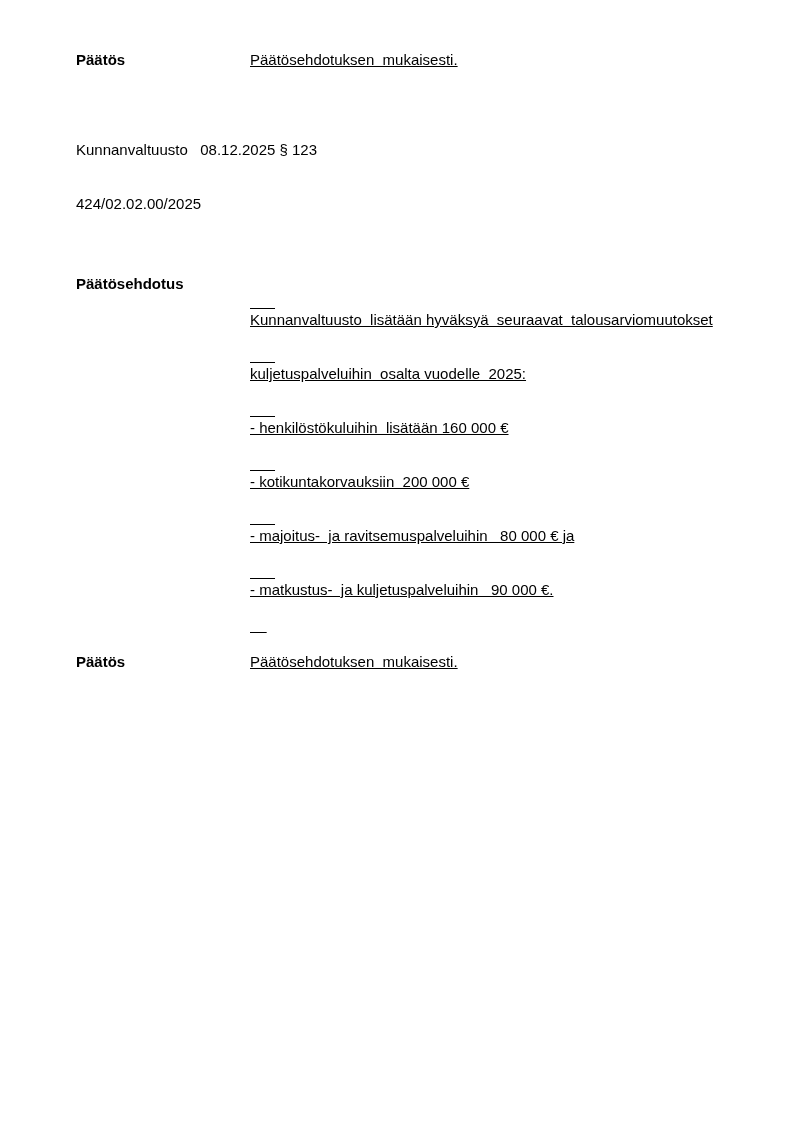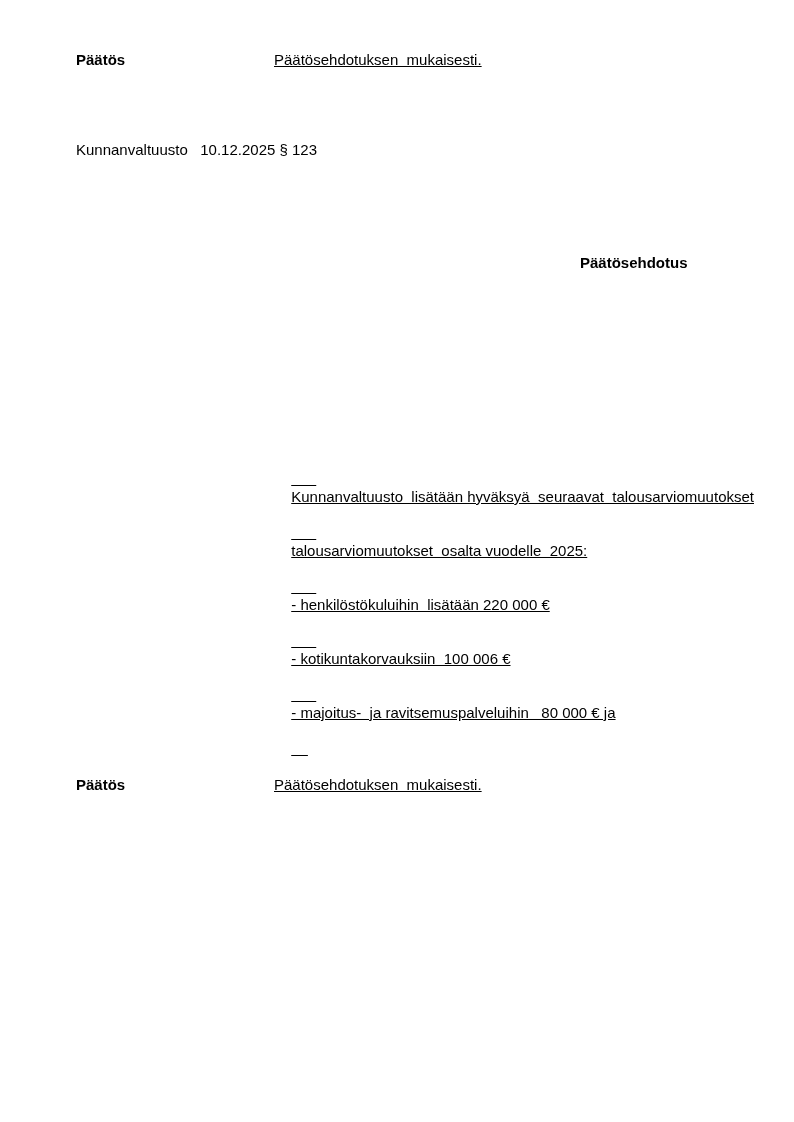"Päätös" .row { align-items: flex-end -> flex-start; gap: 24px -> none }
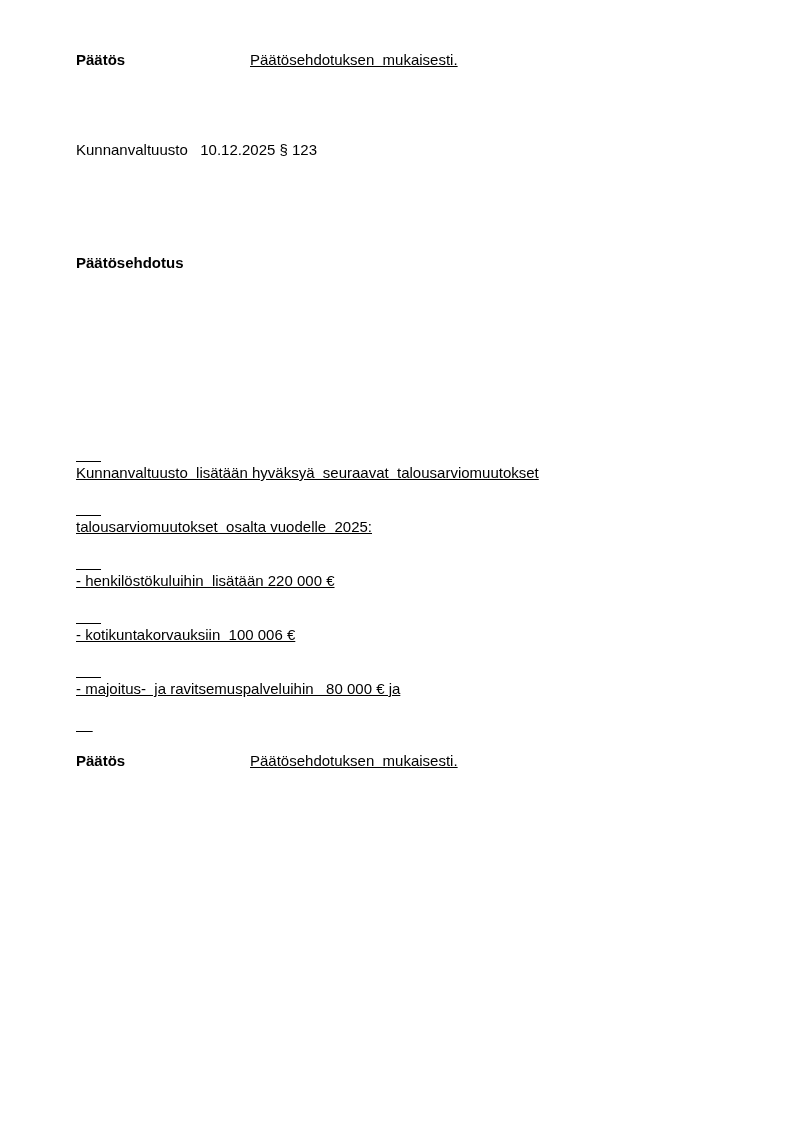"Kunnanvaltuusto 10.12.2025 § 123" div.line { text: 10.12.2025 -> 08.12.2025 }
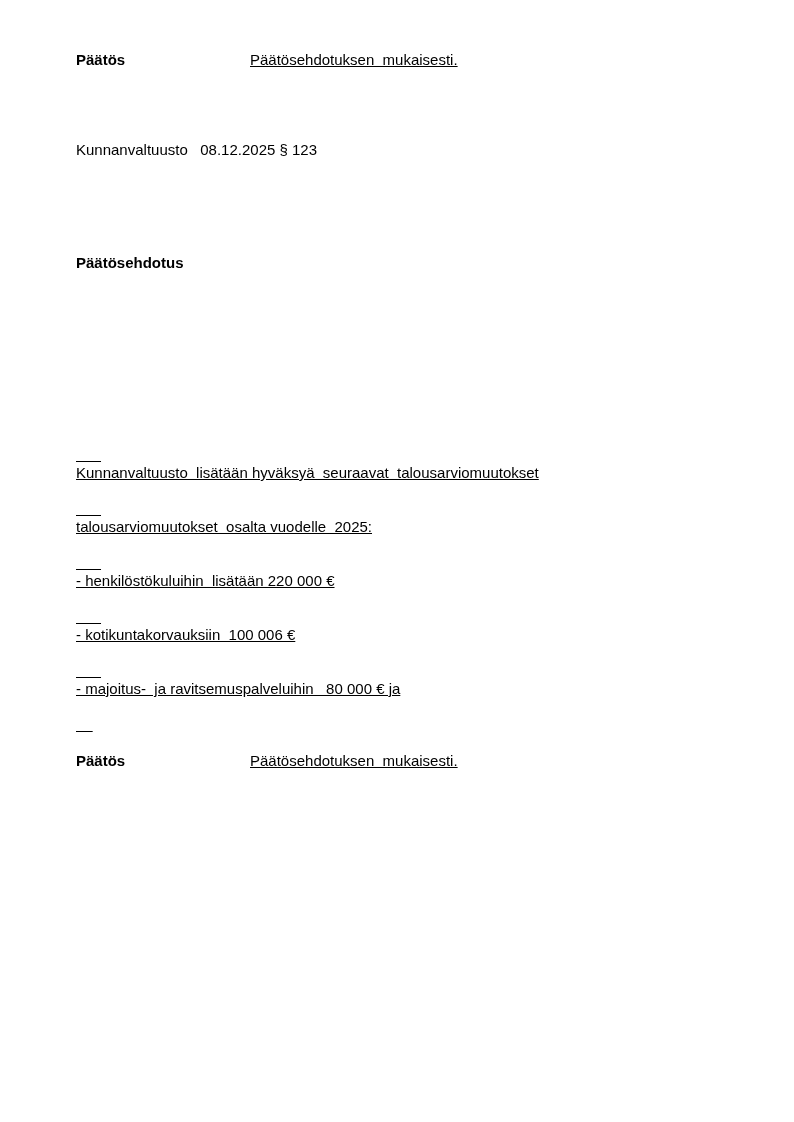"424/02.02.00/2025" div.line { html: none -> <div>424/02.02.00/2025</div> }
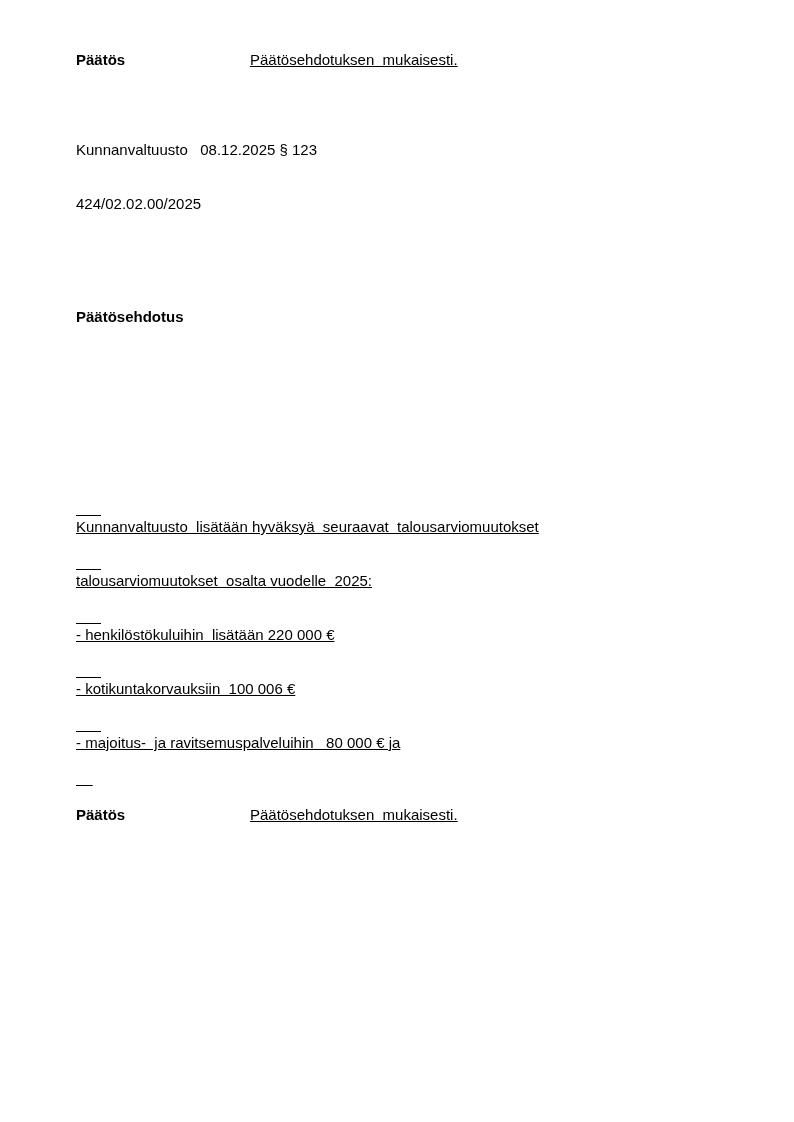"Päätösehdotus" .proposal-row { flex-direction: column -> none; margin-top: 59px -> 26px }
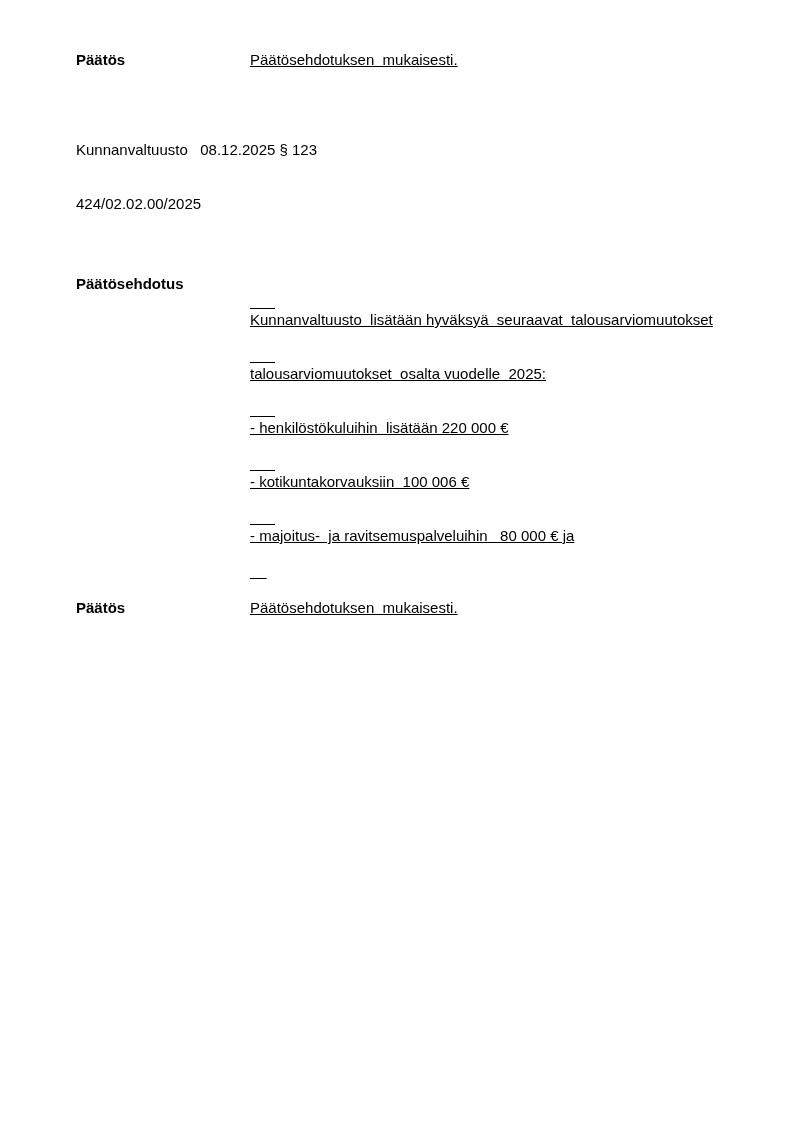"talousarviomuutokset osalta vuodelle" div.line { text: talousarviomuutokset -> kuljetuspalveluihin }
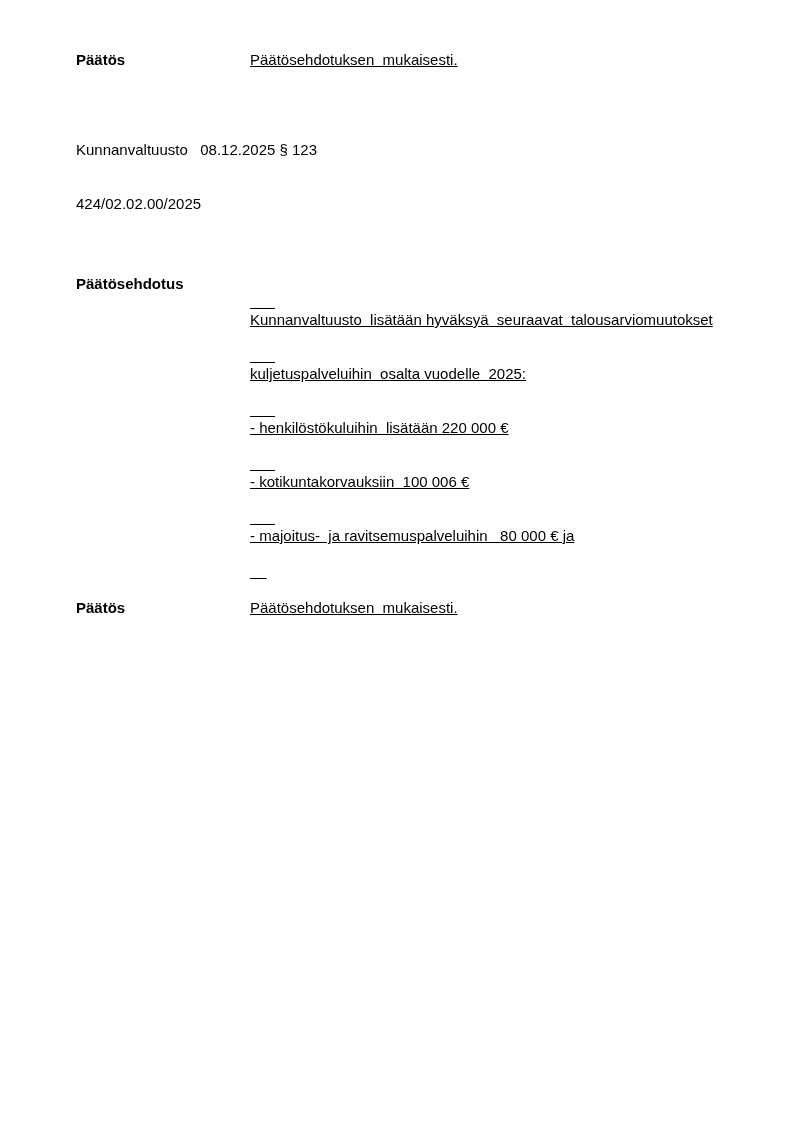"- henkilöstökuluihin lisätään 220 000" div.line { text: 220 000 -> 160 000 }
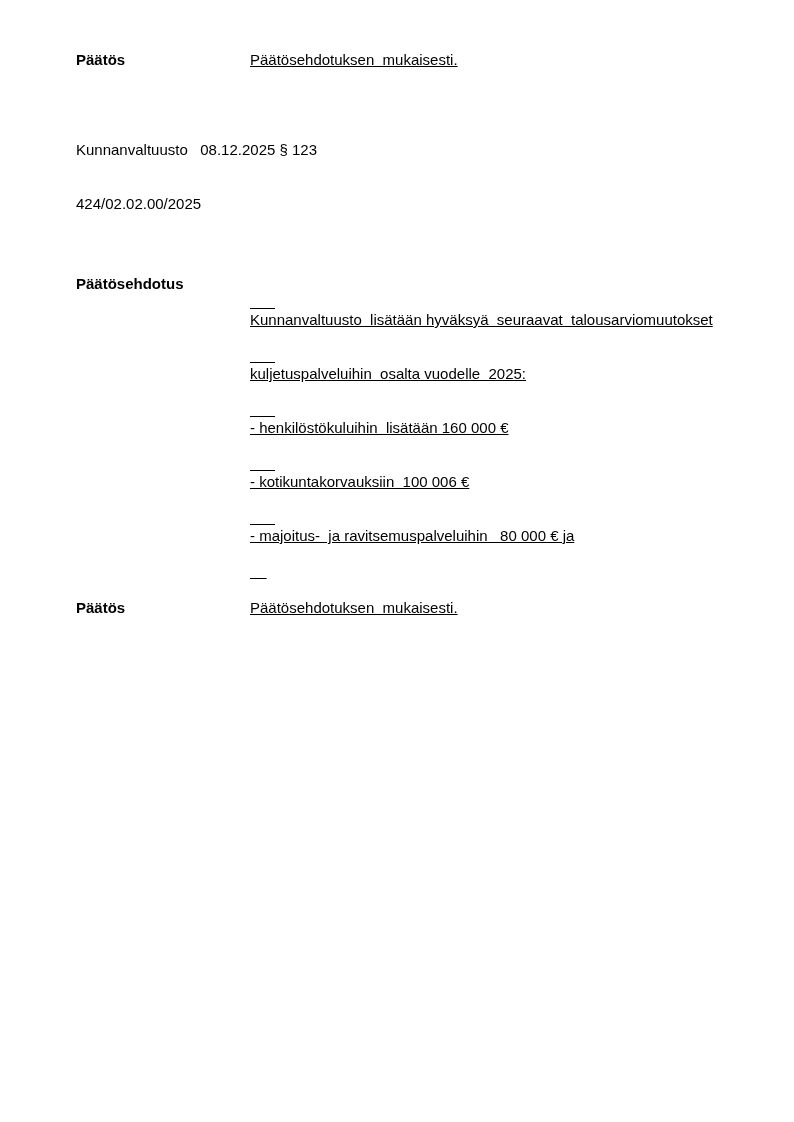"- kotikuntakorvauksiin 100 006 €" div.line { text: 100 006 -> 200 000 }
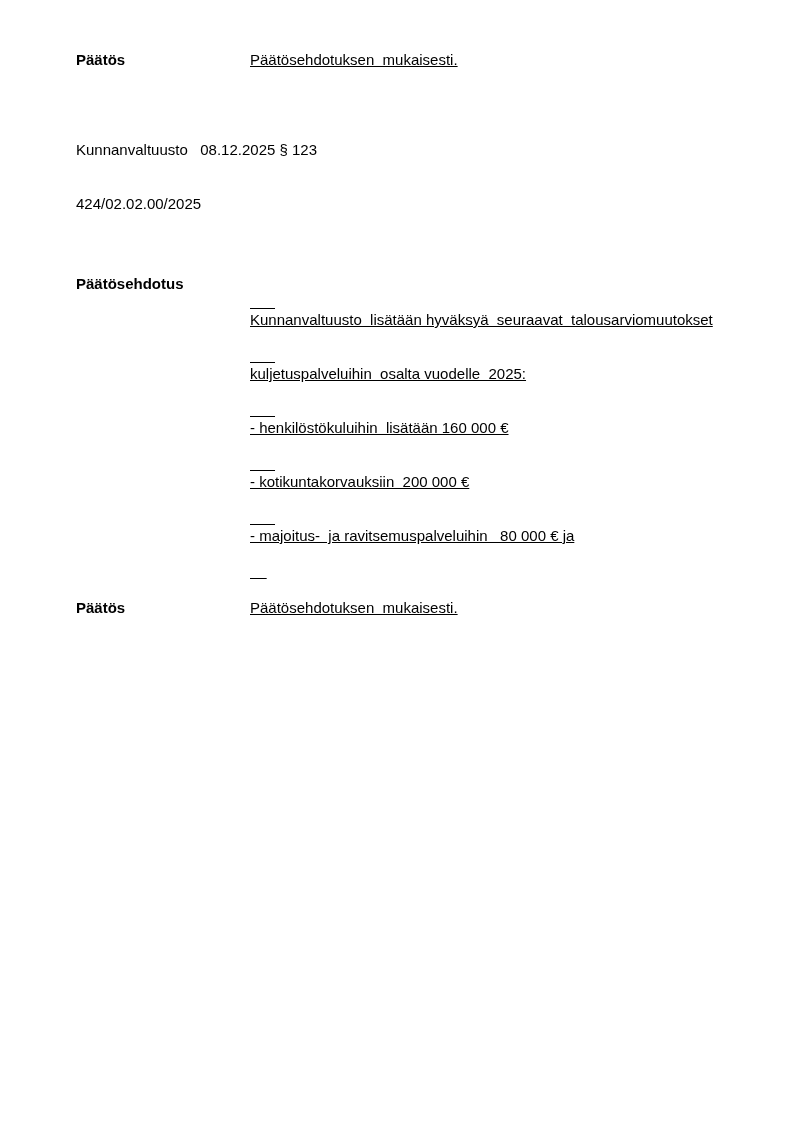"- matkustus- ja kuljetuspalveluihin 90" div.line { html: none -> <div>- matkustus- ja kuljetuspalveluihin 90 000 €.</div> }
